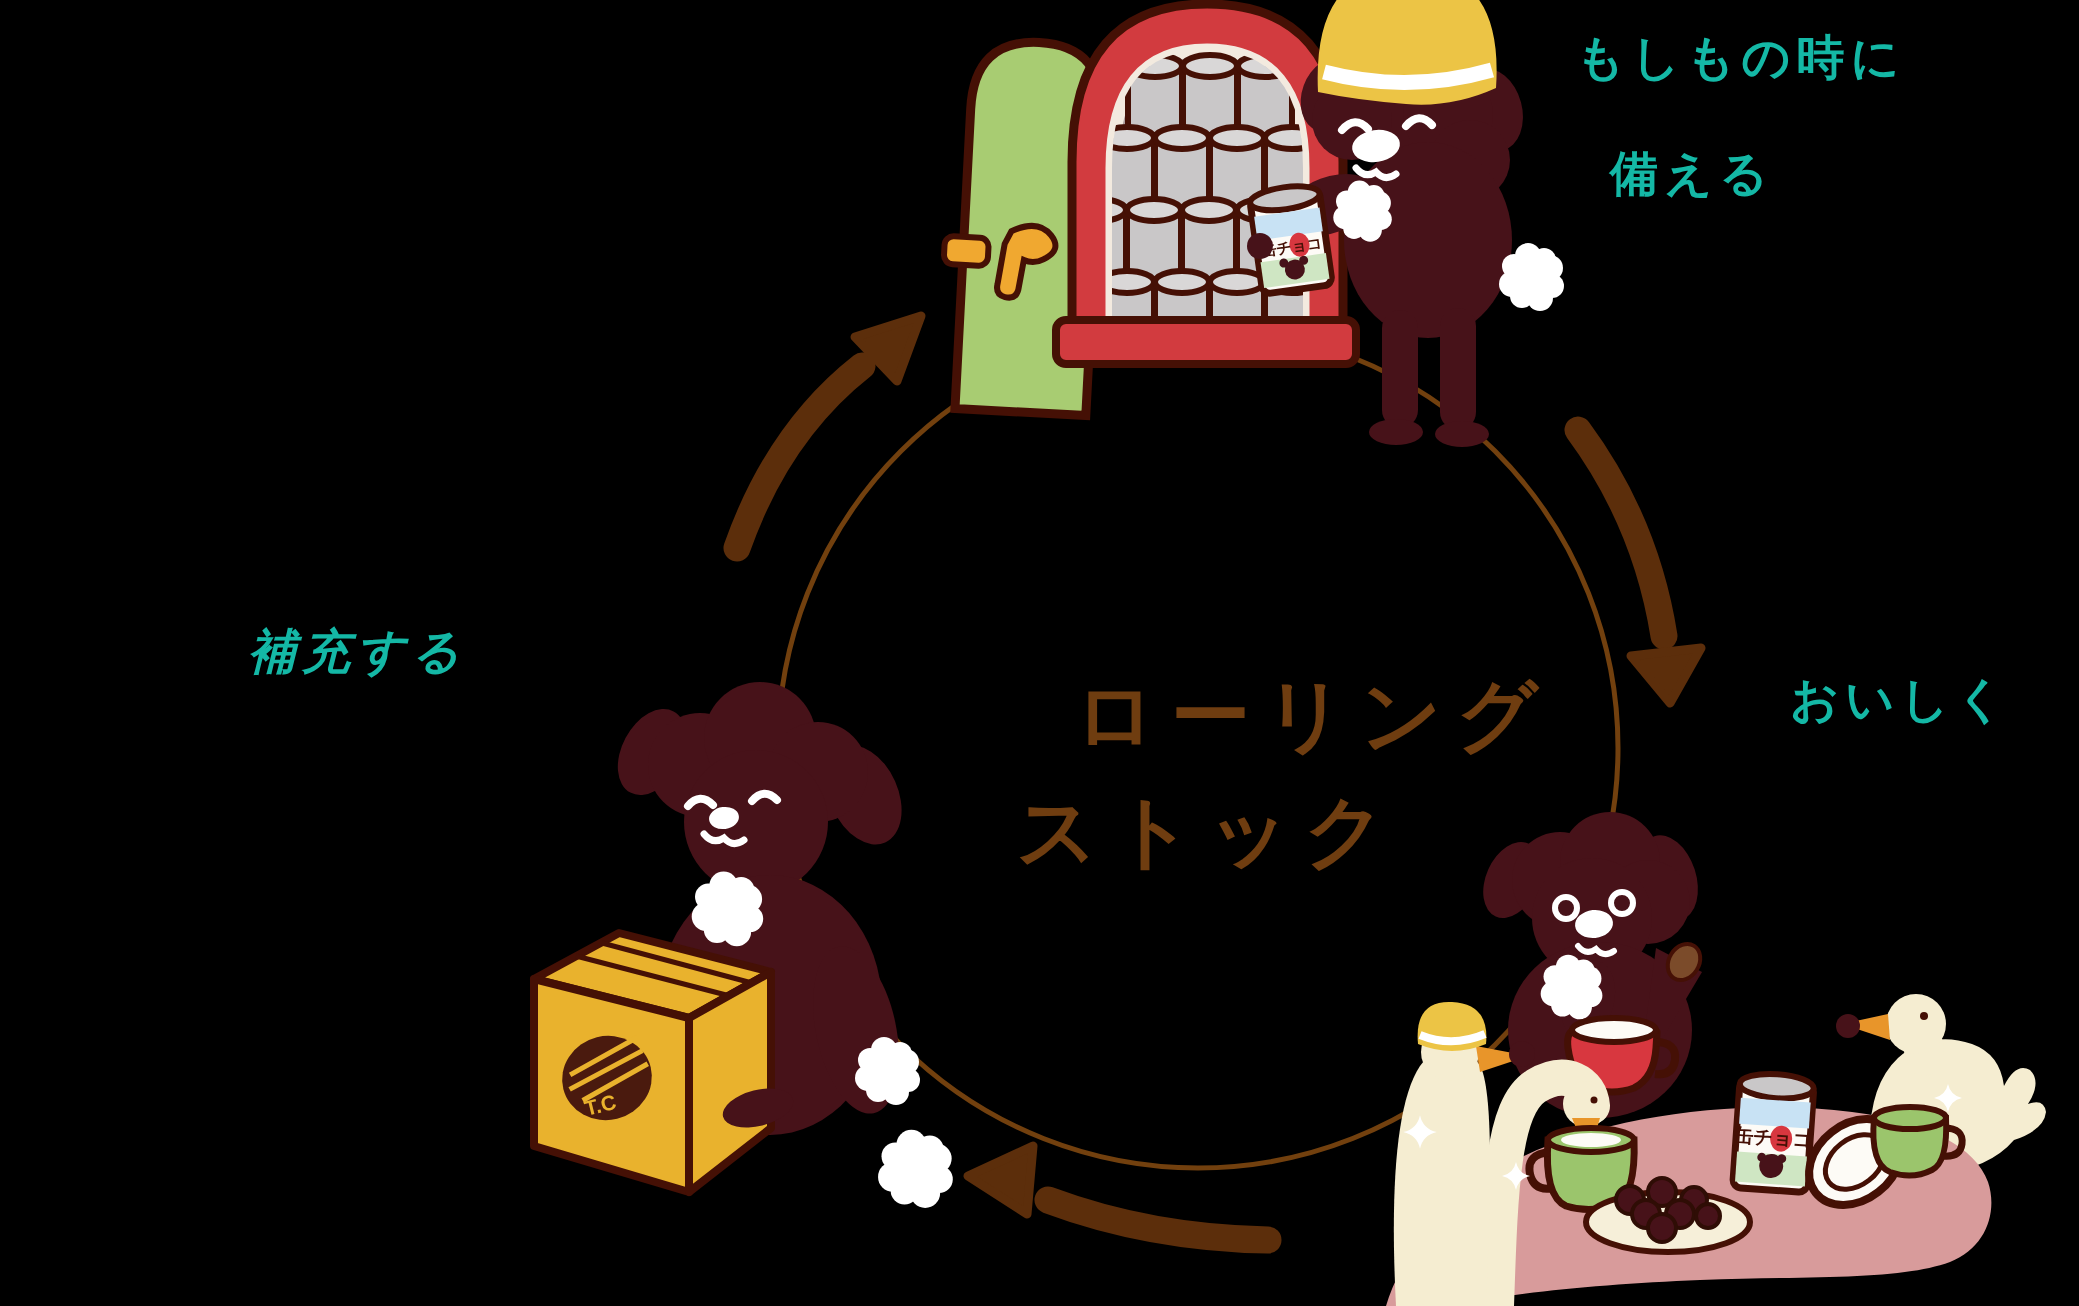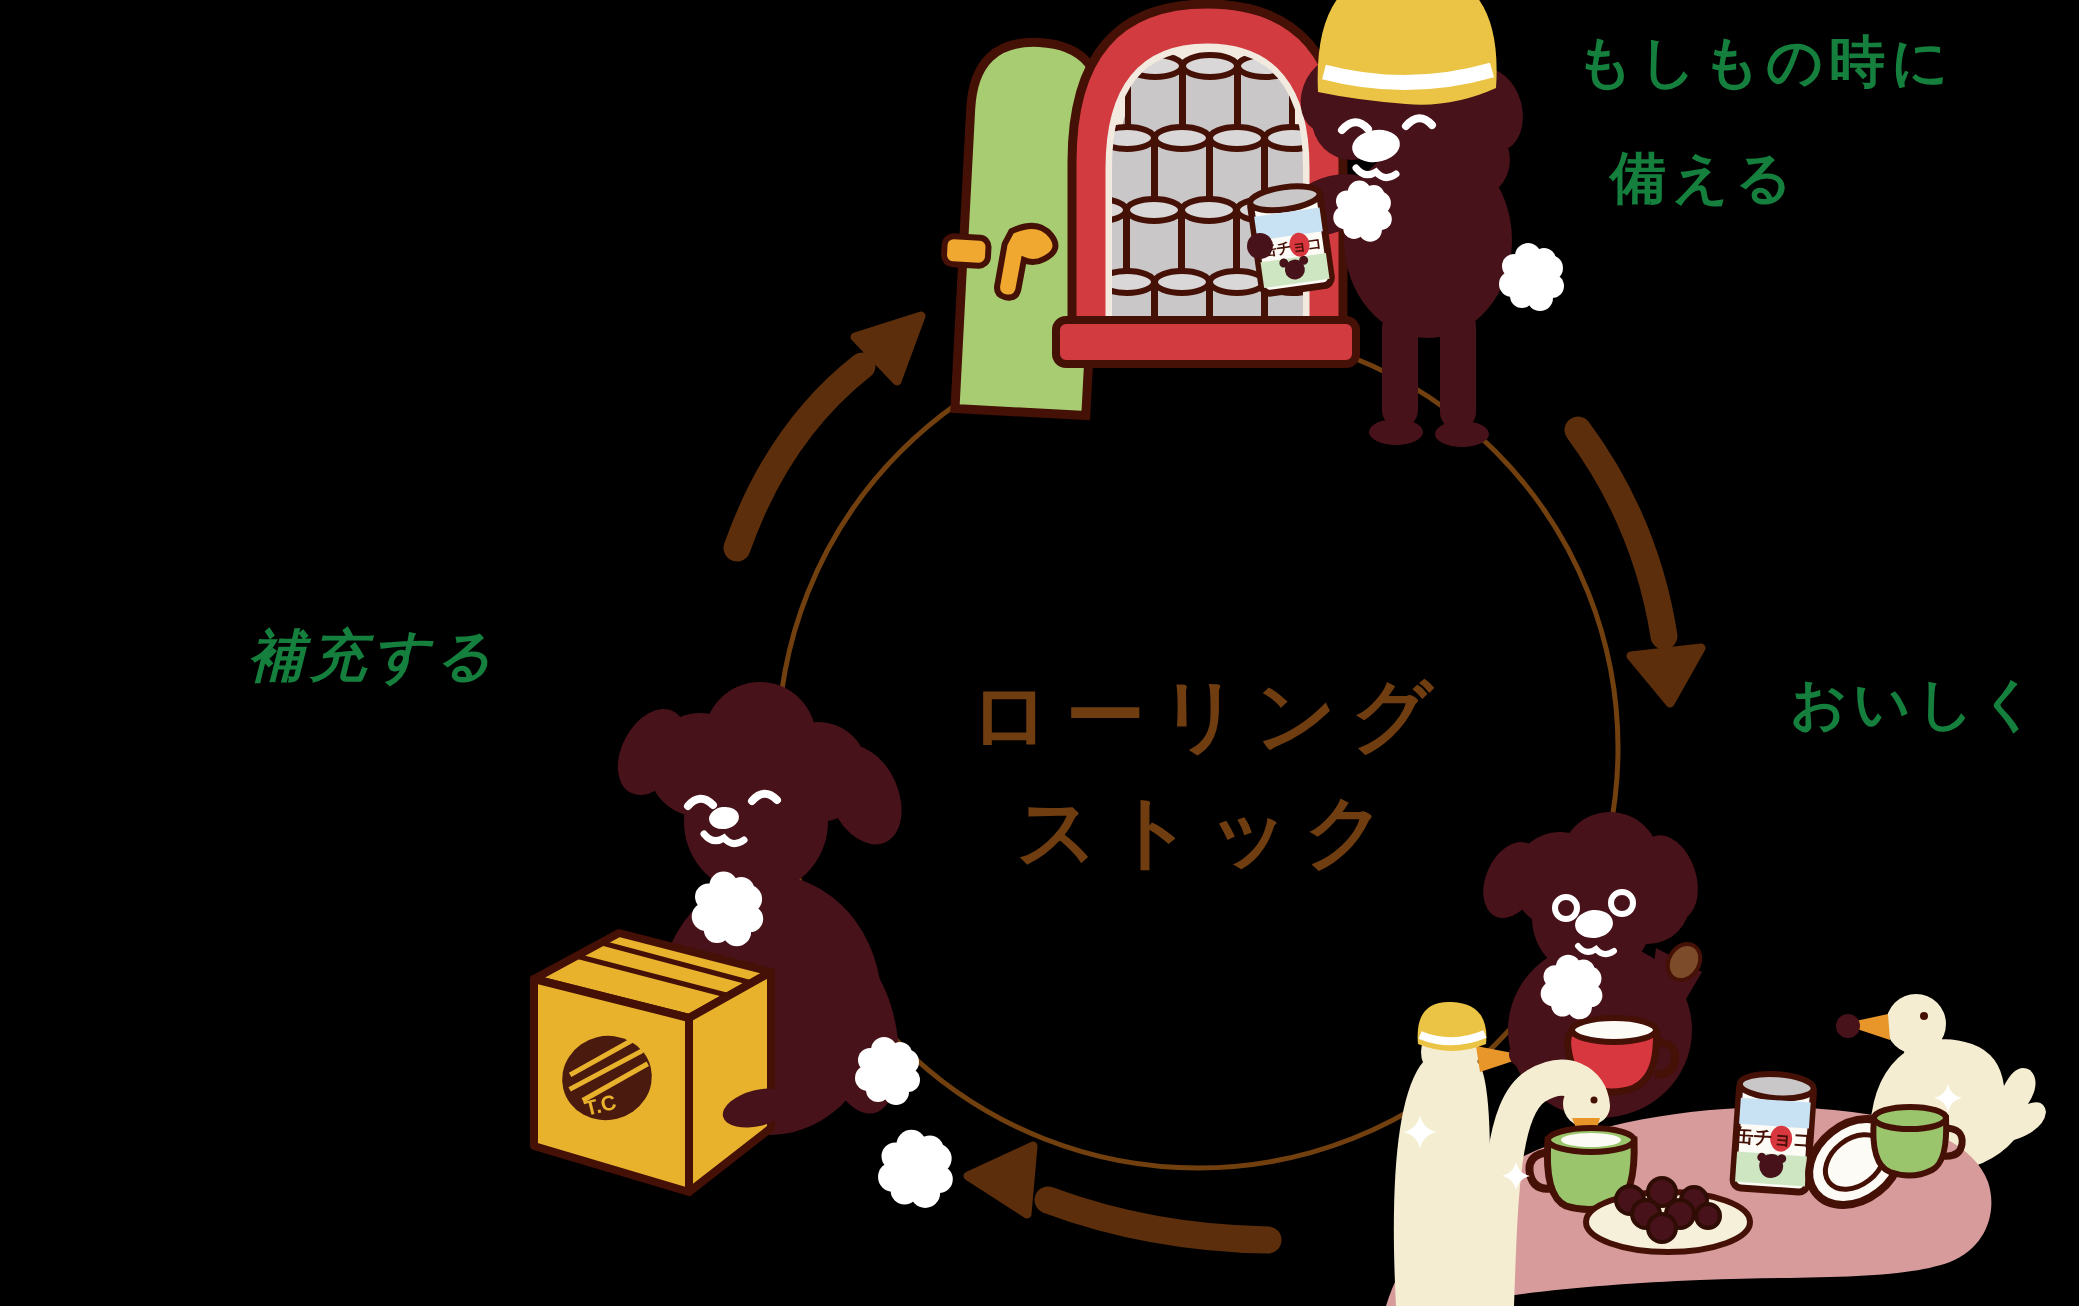"もしもの時に" .lbl { color: #15803d -> #14b8a6; font-size: 56px -> 48px }
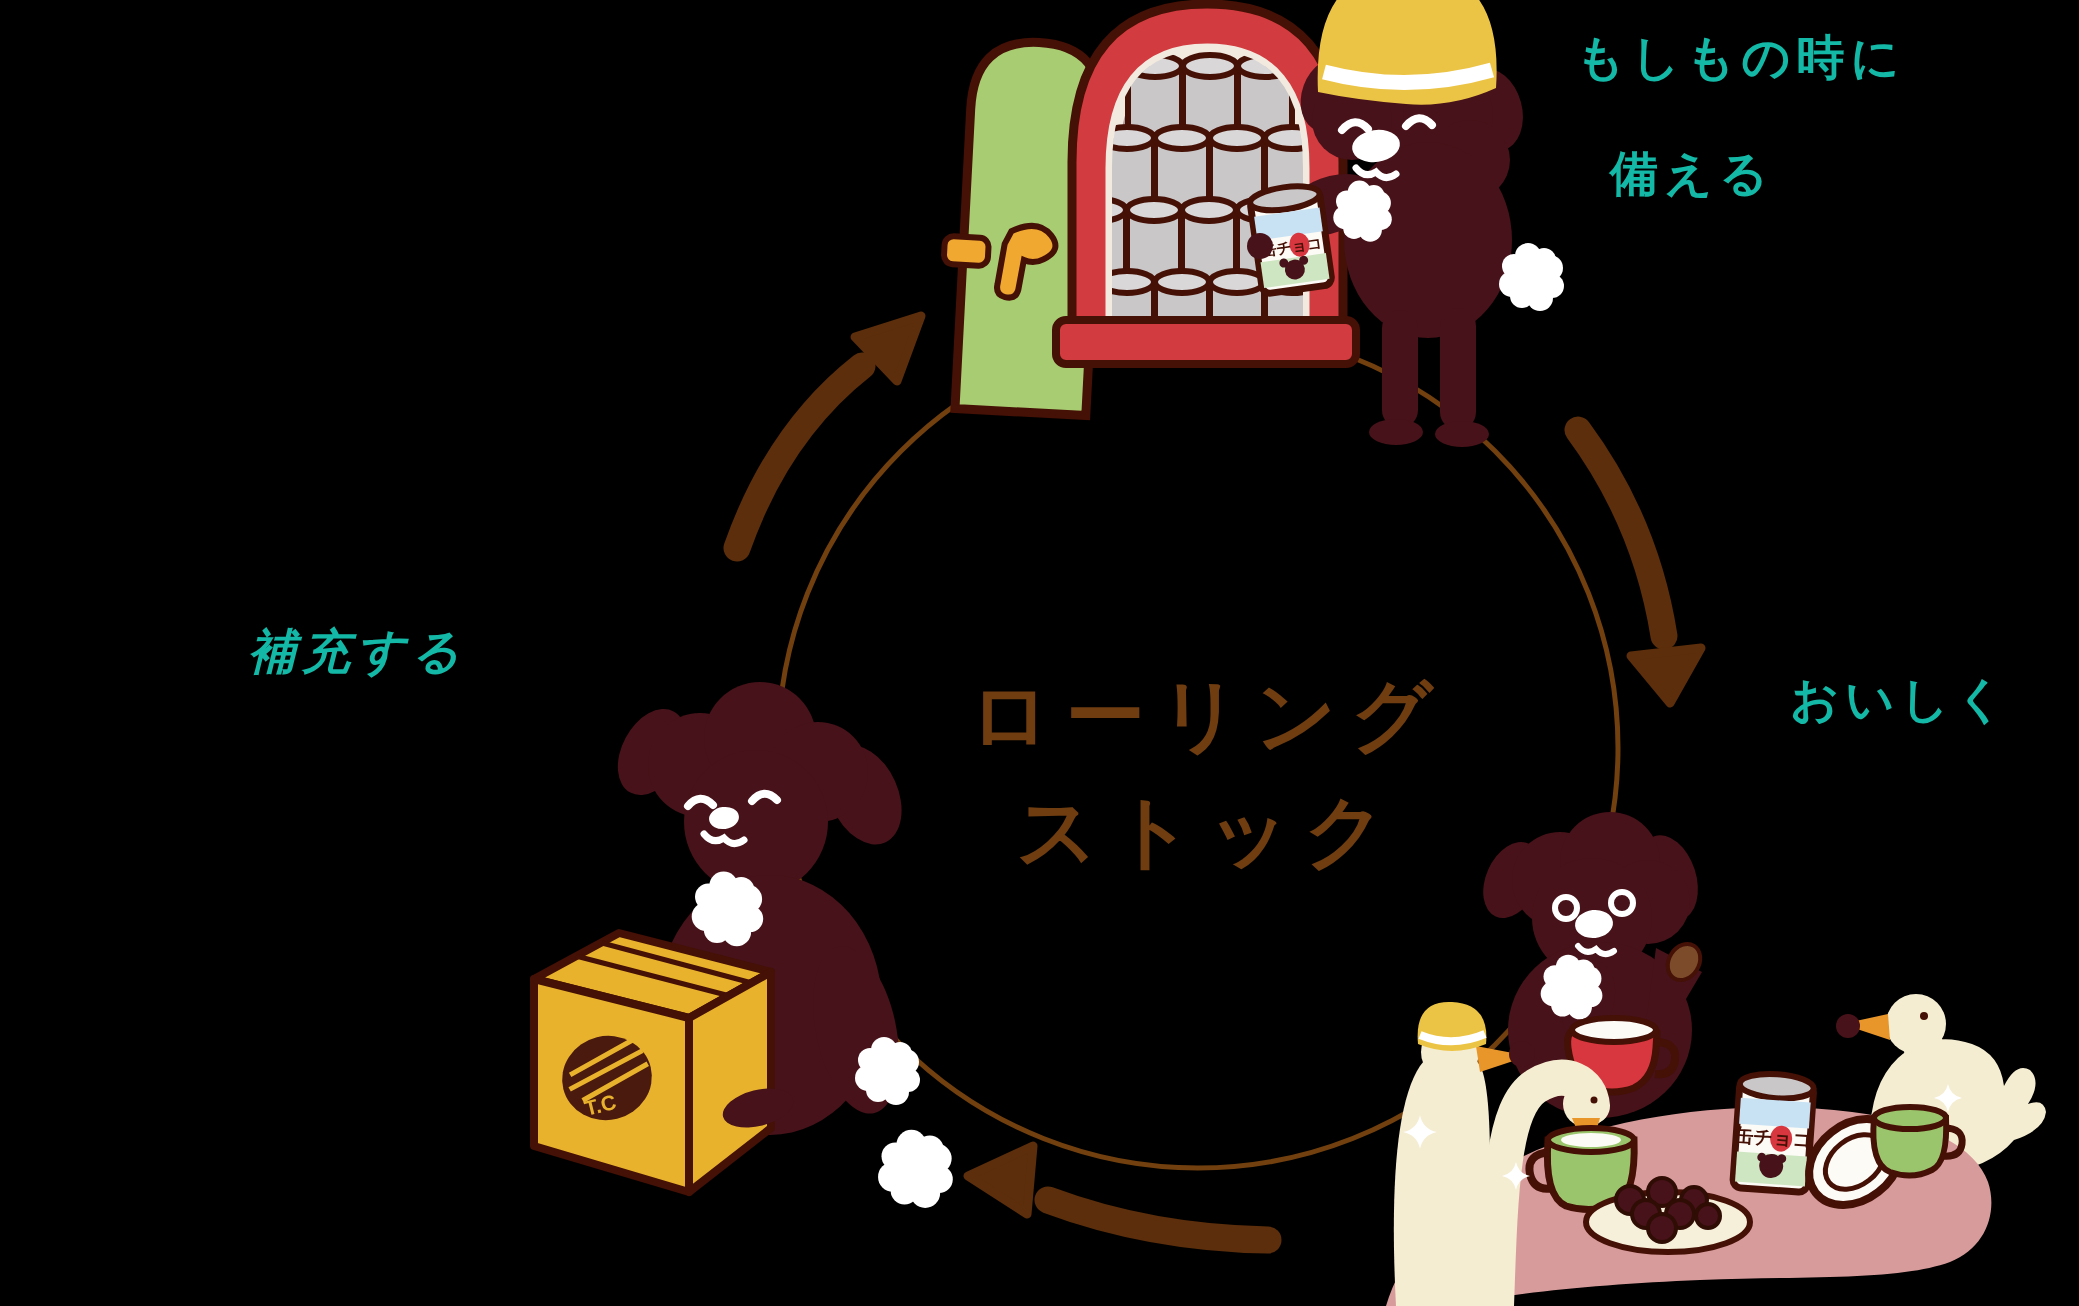"ローリング" div.center-lbl { left: 898px -> 932px; text-align: none -> right }
